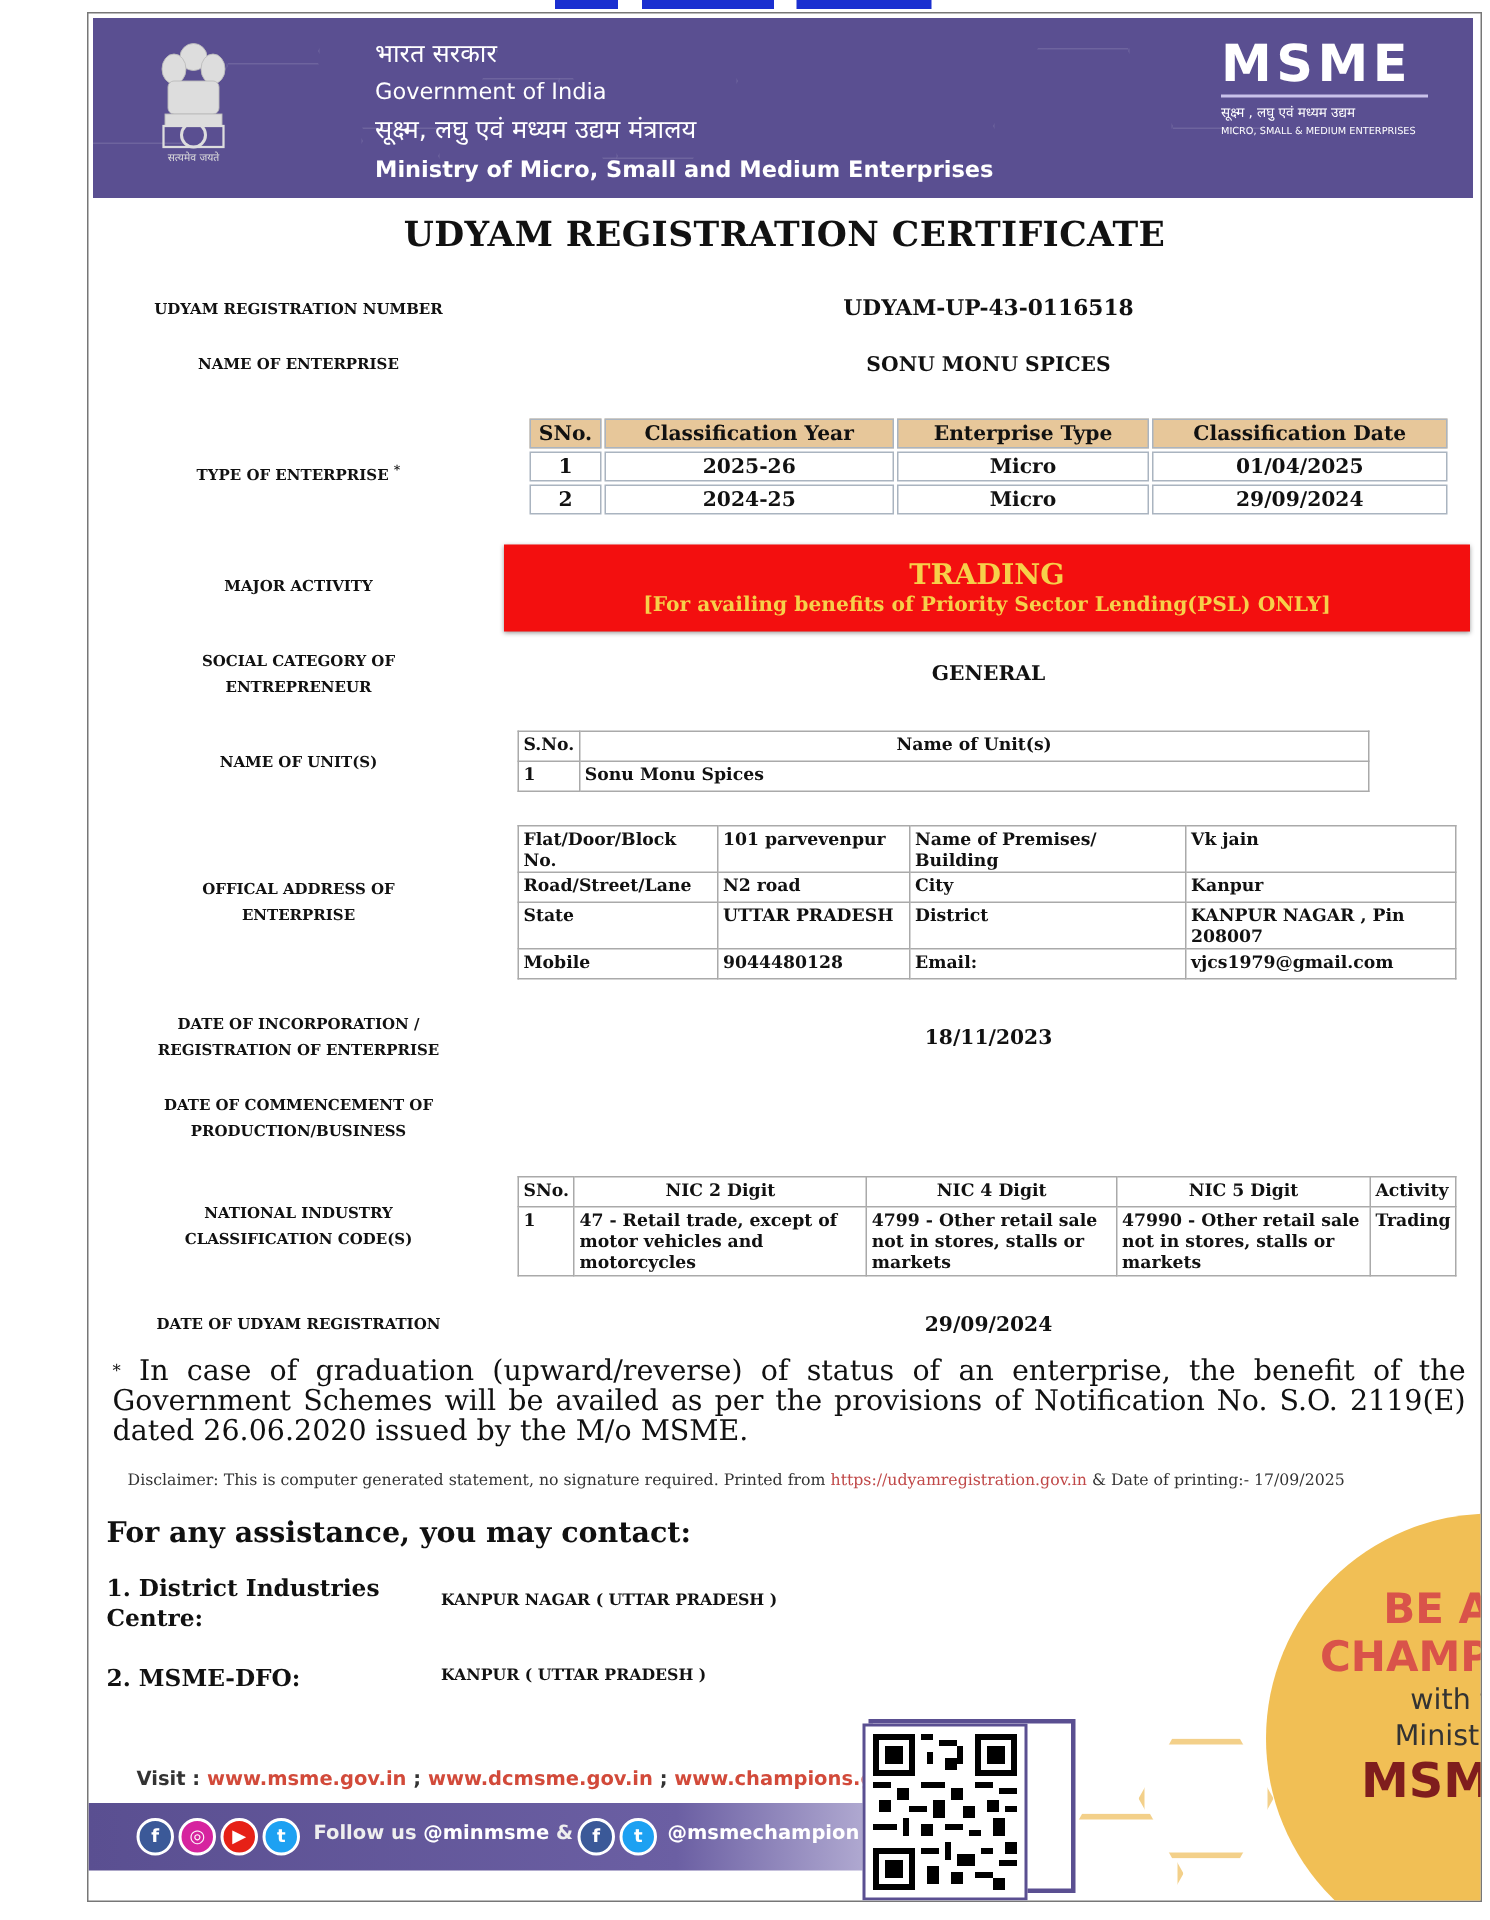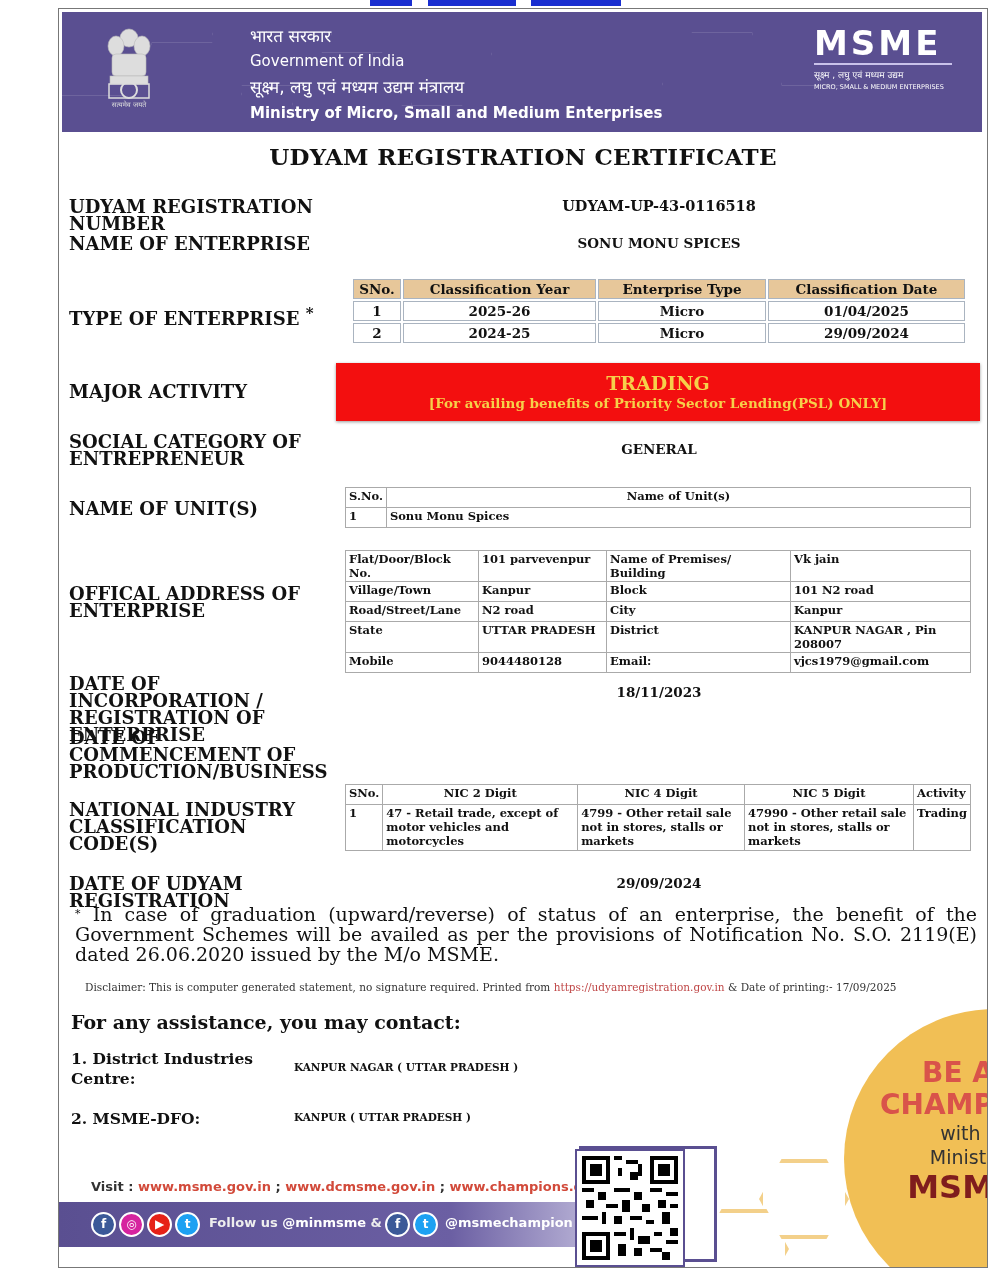"UDYAM REGISTRATION NUMBER" .lbl { font-size: 18px -> 10px; text-align: left -> center }
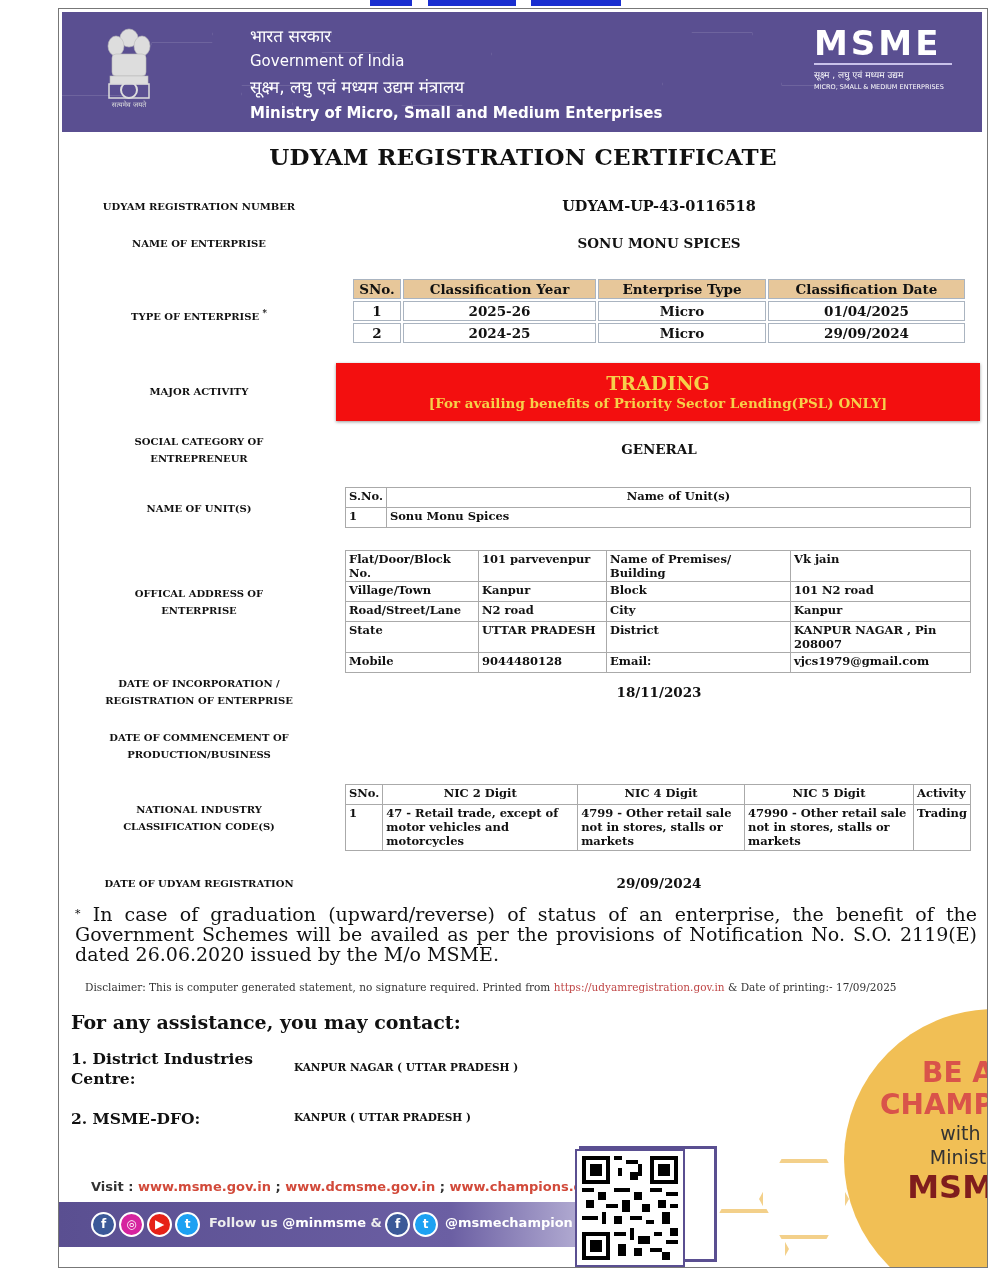"S.No." table.grid { width: 626px -> 568px }
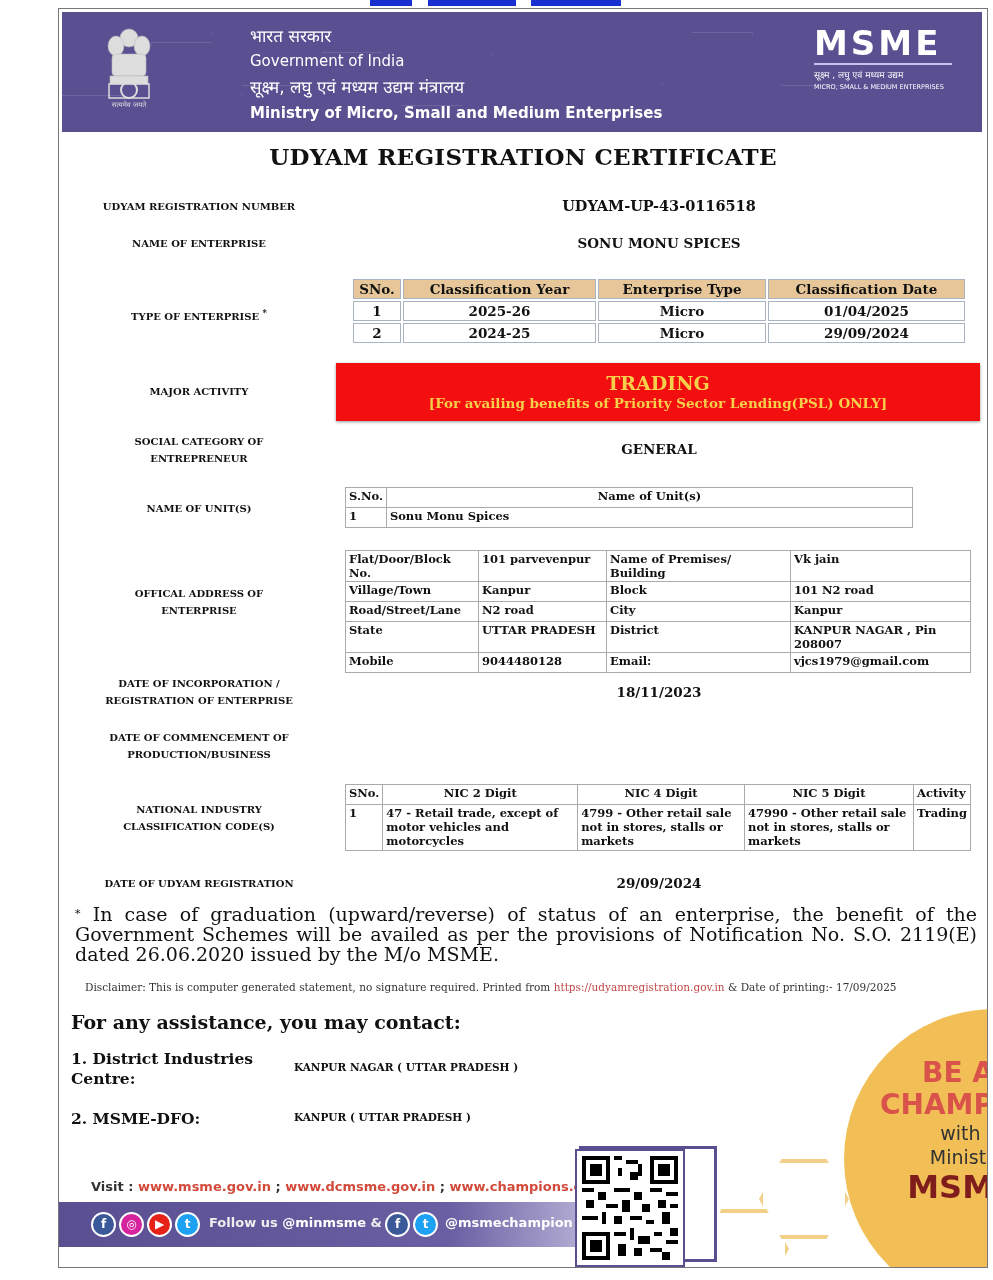"Village/Town" tr { html: <tr> <td>Village/Town</td> <td>Kanpur</td> <td>Block</td> <td>101 N2 road</td> </tr> -> none }
